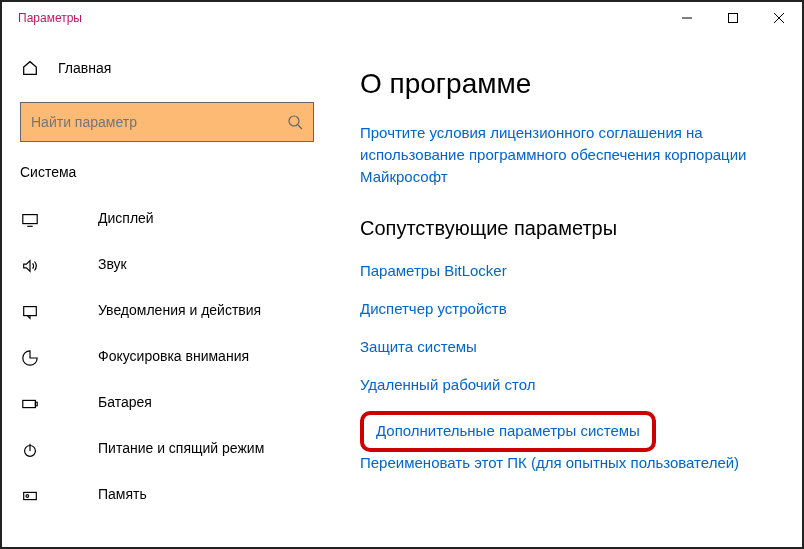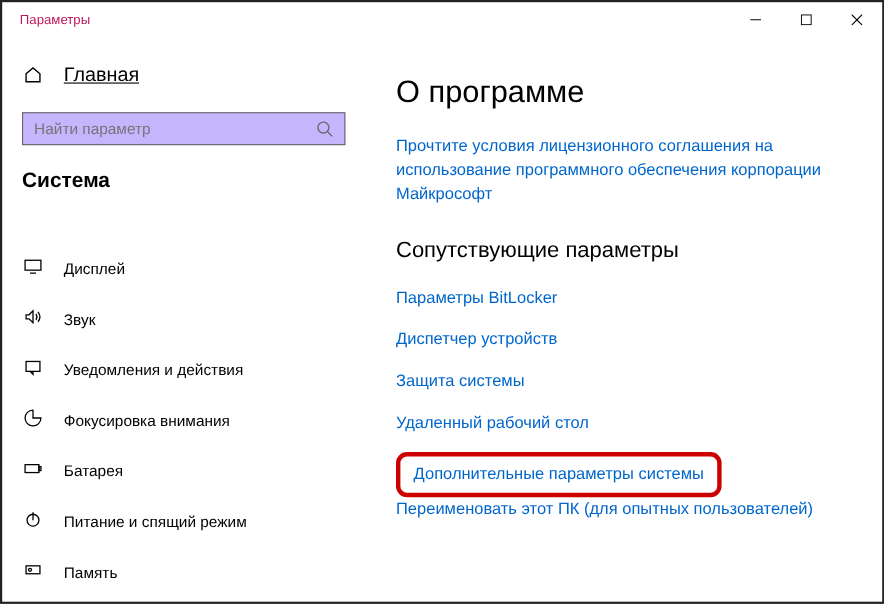"Главная" .home-row .label { font-size: 18px -> 14px; text-decoration: underline -> none }
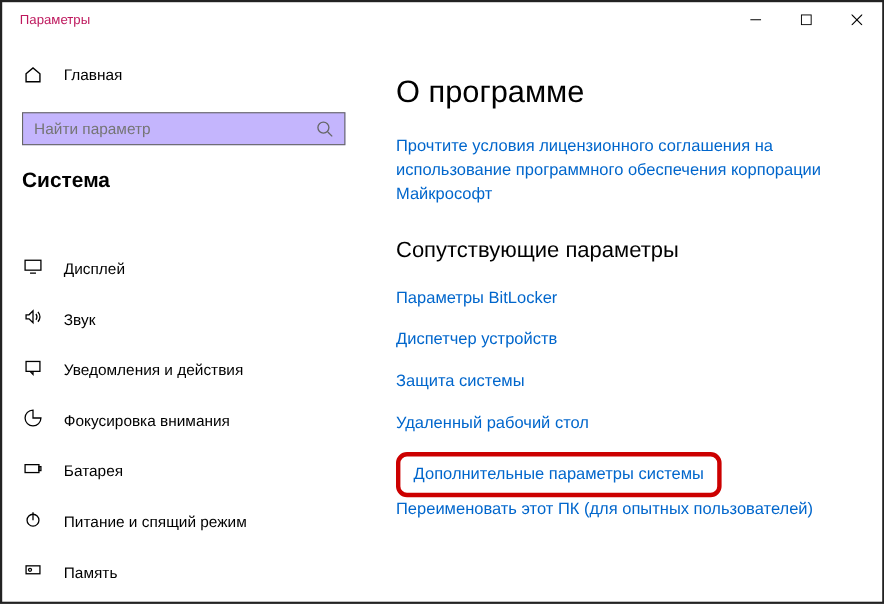"Найти параметр" .search-box { background: #c4b5fd -> #fdba74; height: 30px -> 40px }
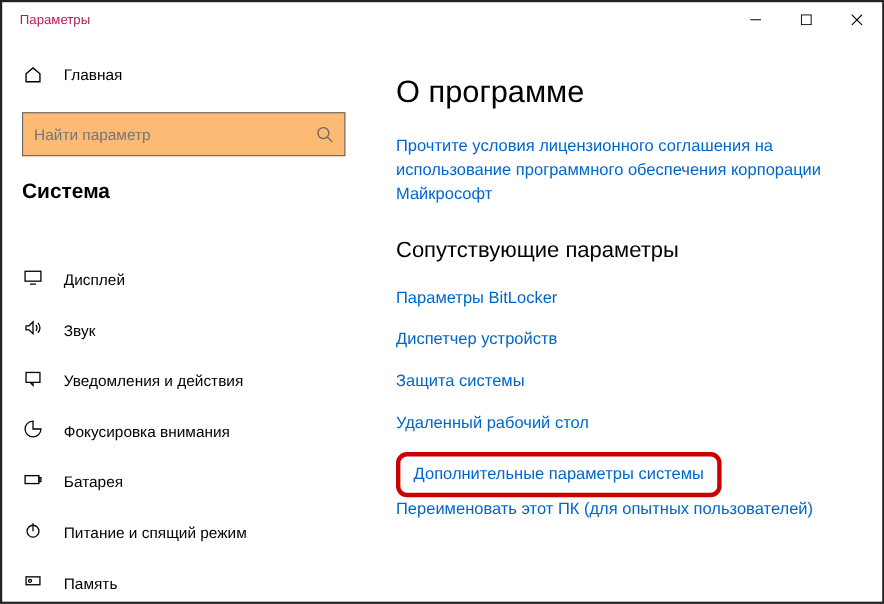"Система" .section-title { font-size: 19px -> 14px; font-weight: 700 -> 400 }
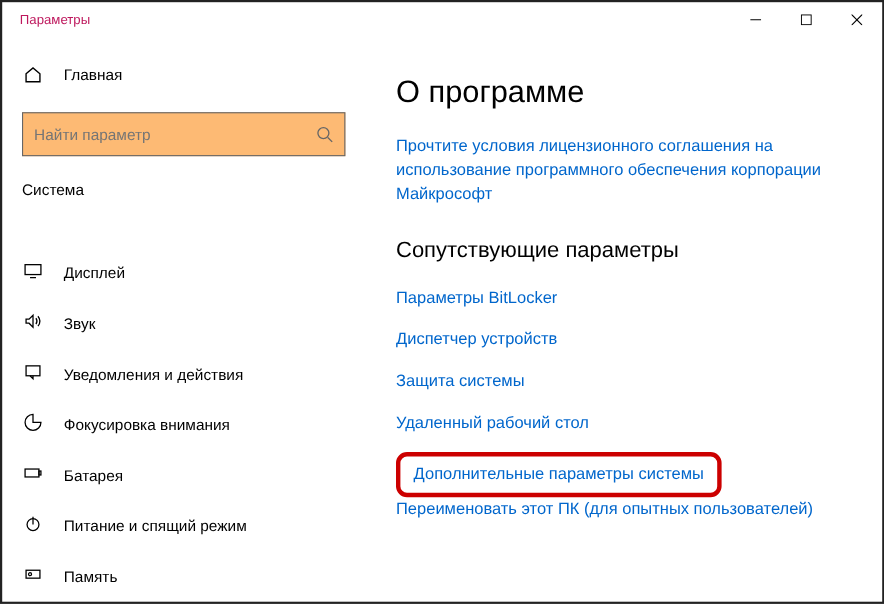"Дисплей" .nav-item { align-items: flex-end -> flex-start; gap: none -> 40px }
